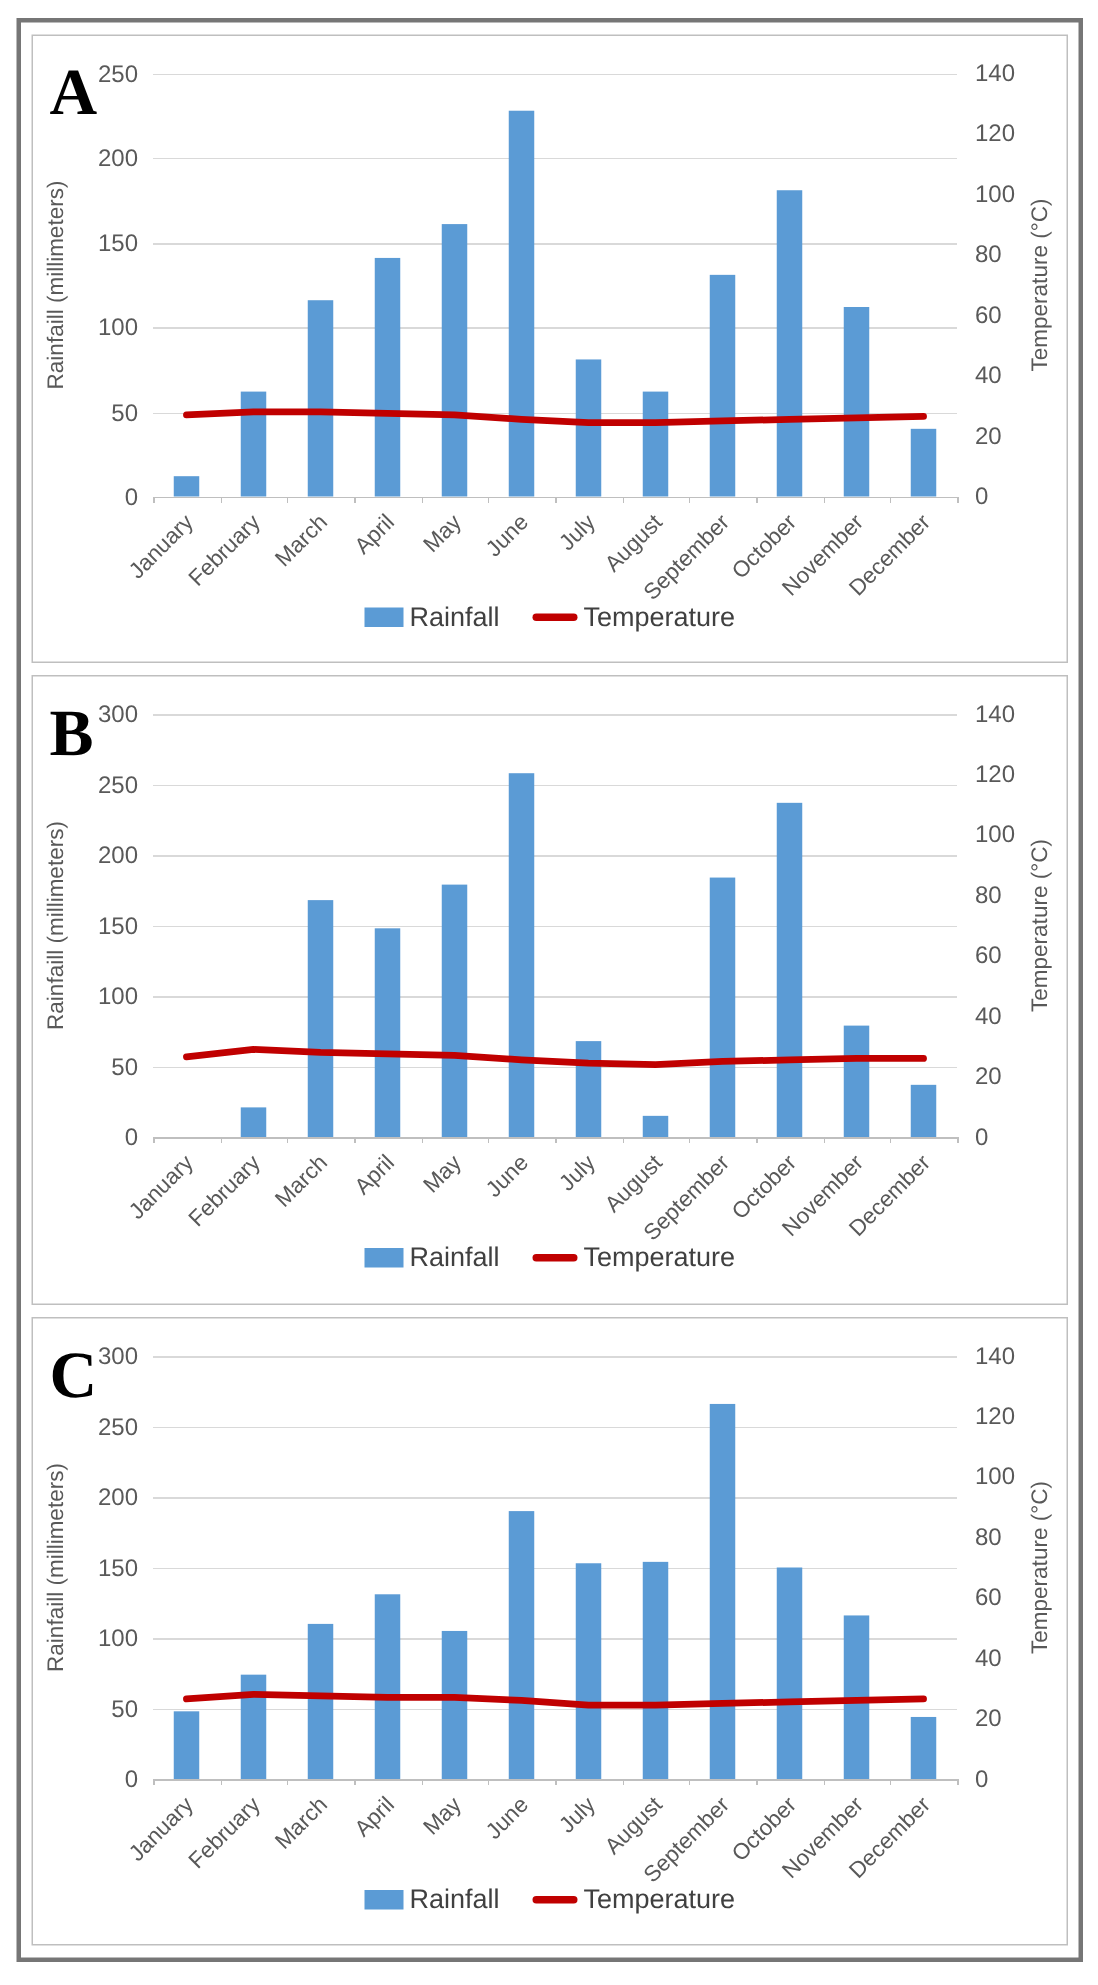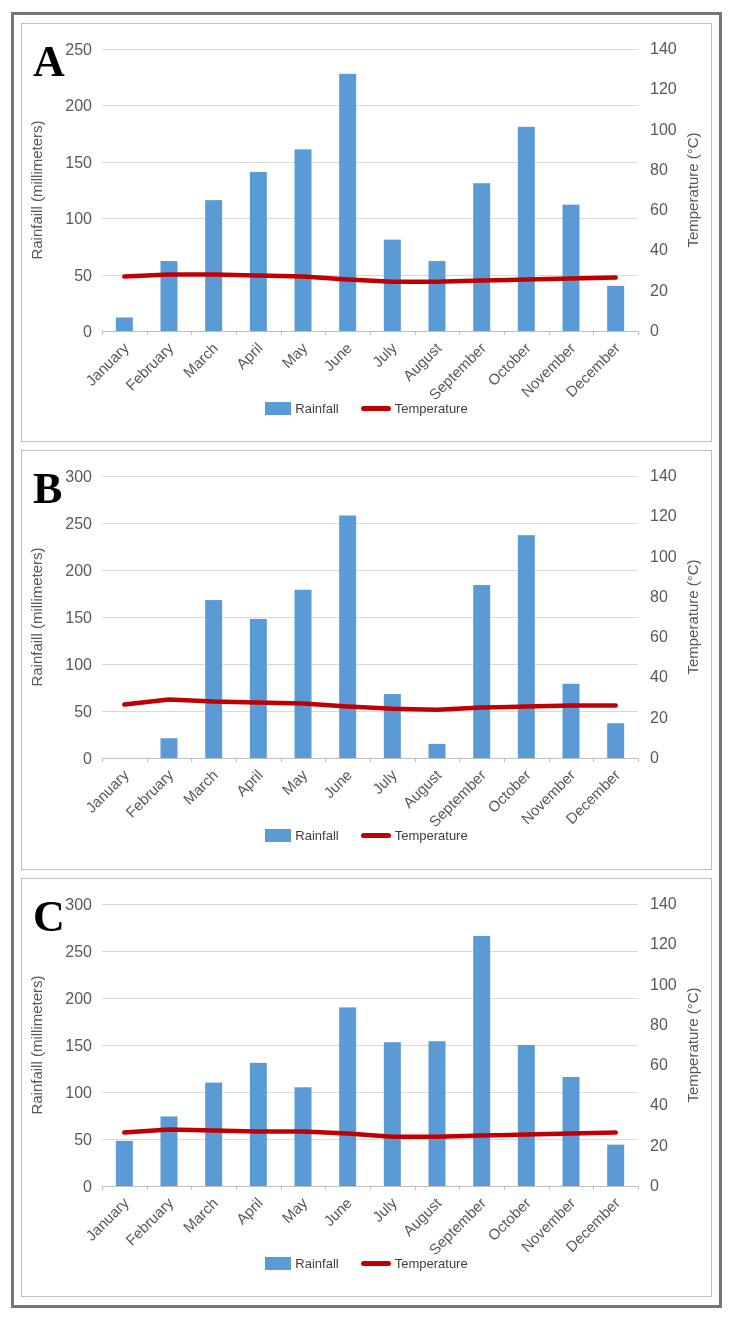"Rainfall" .legend-text { font-size: 13px -> 18px }
